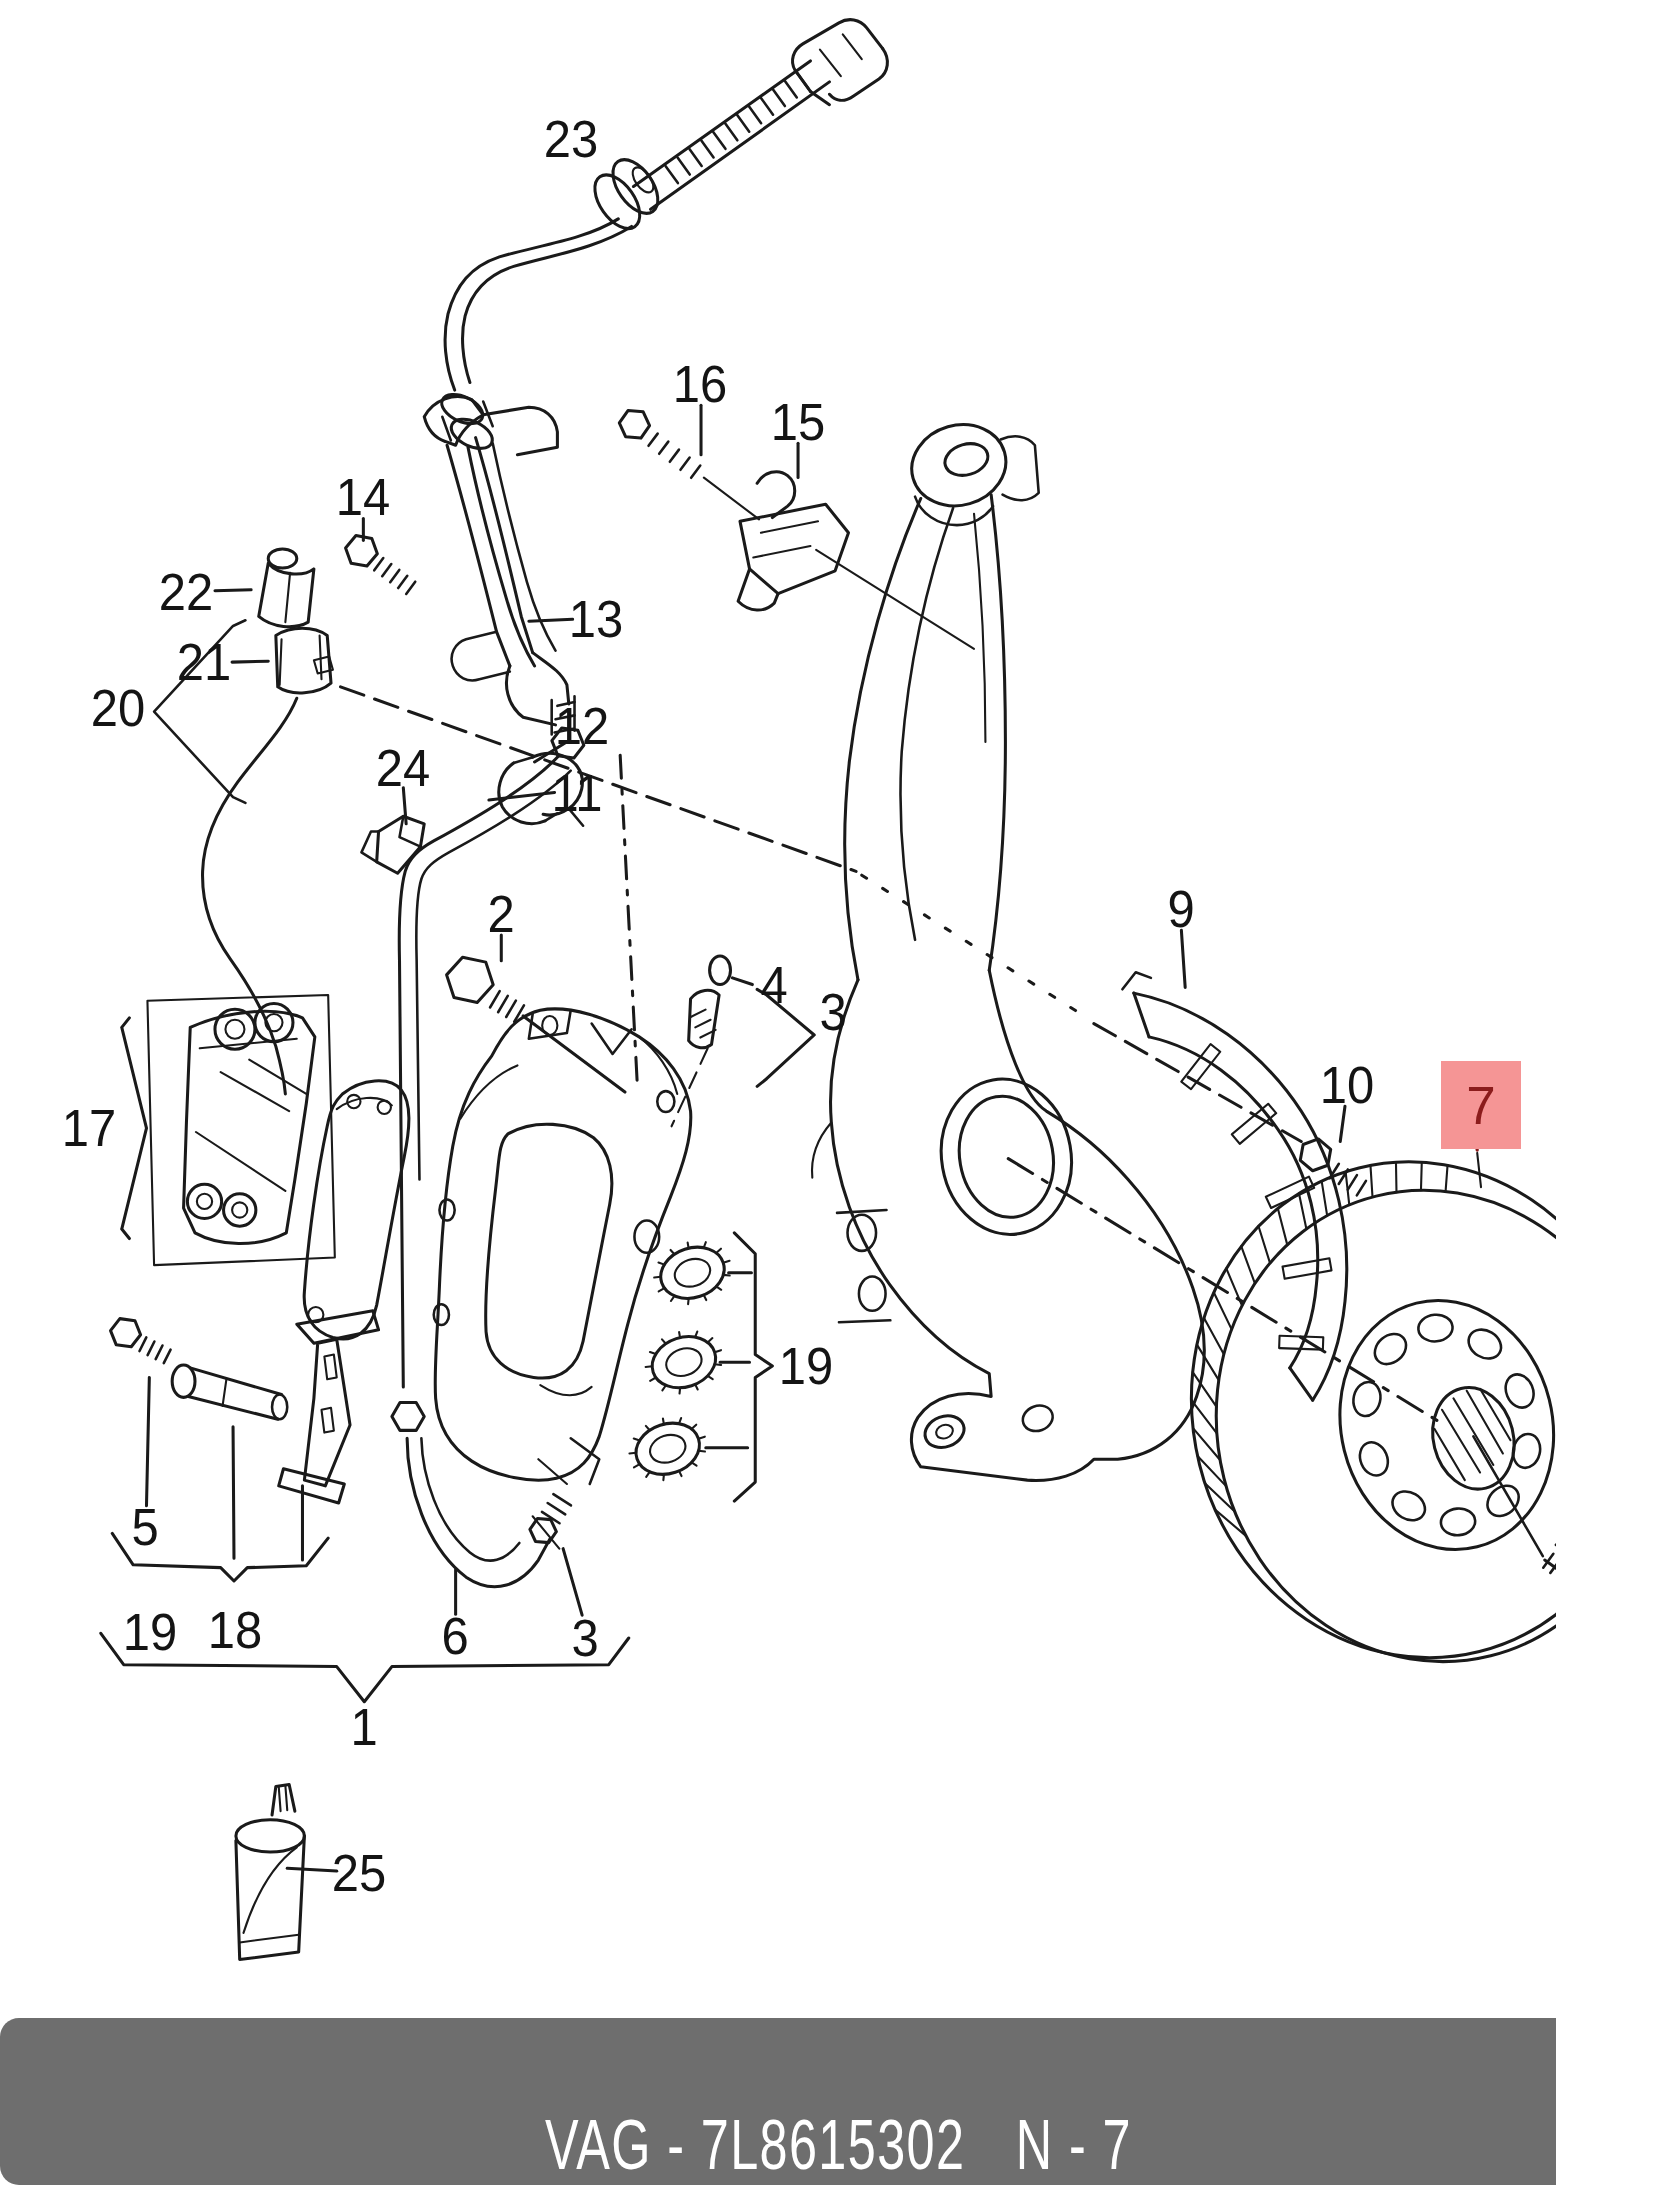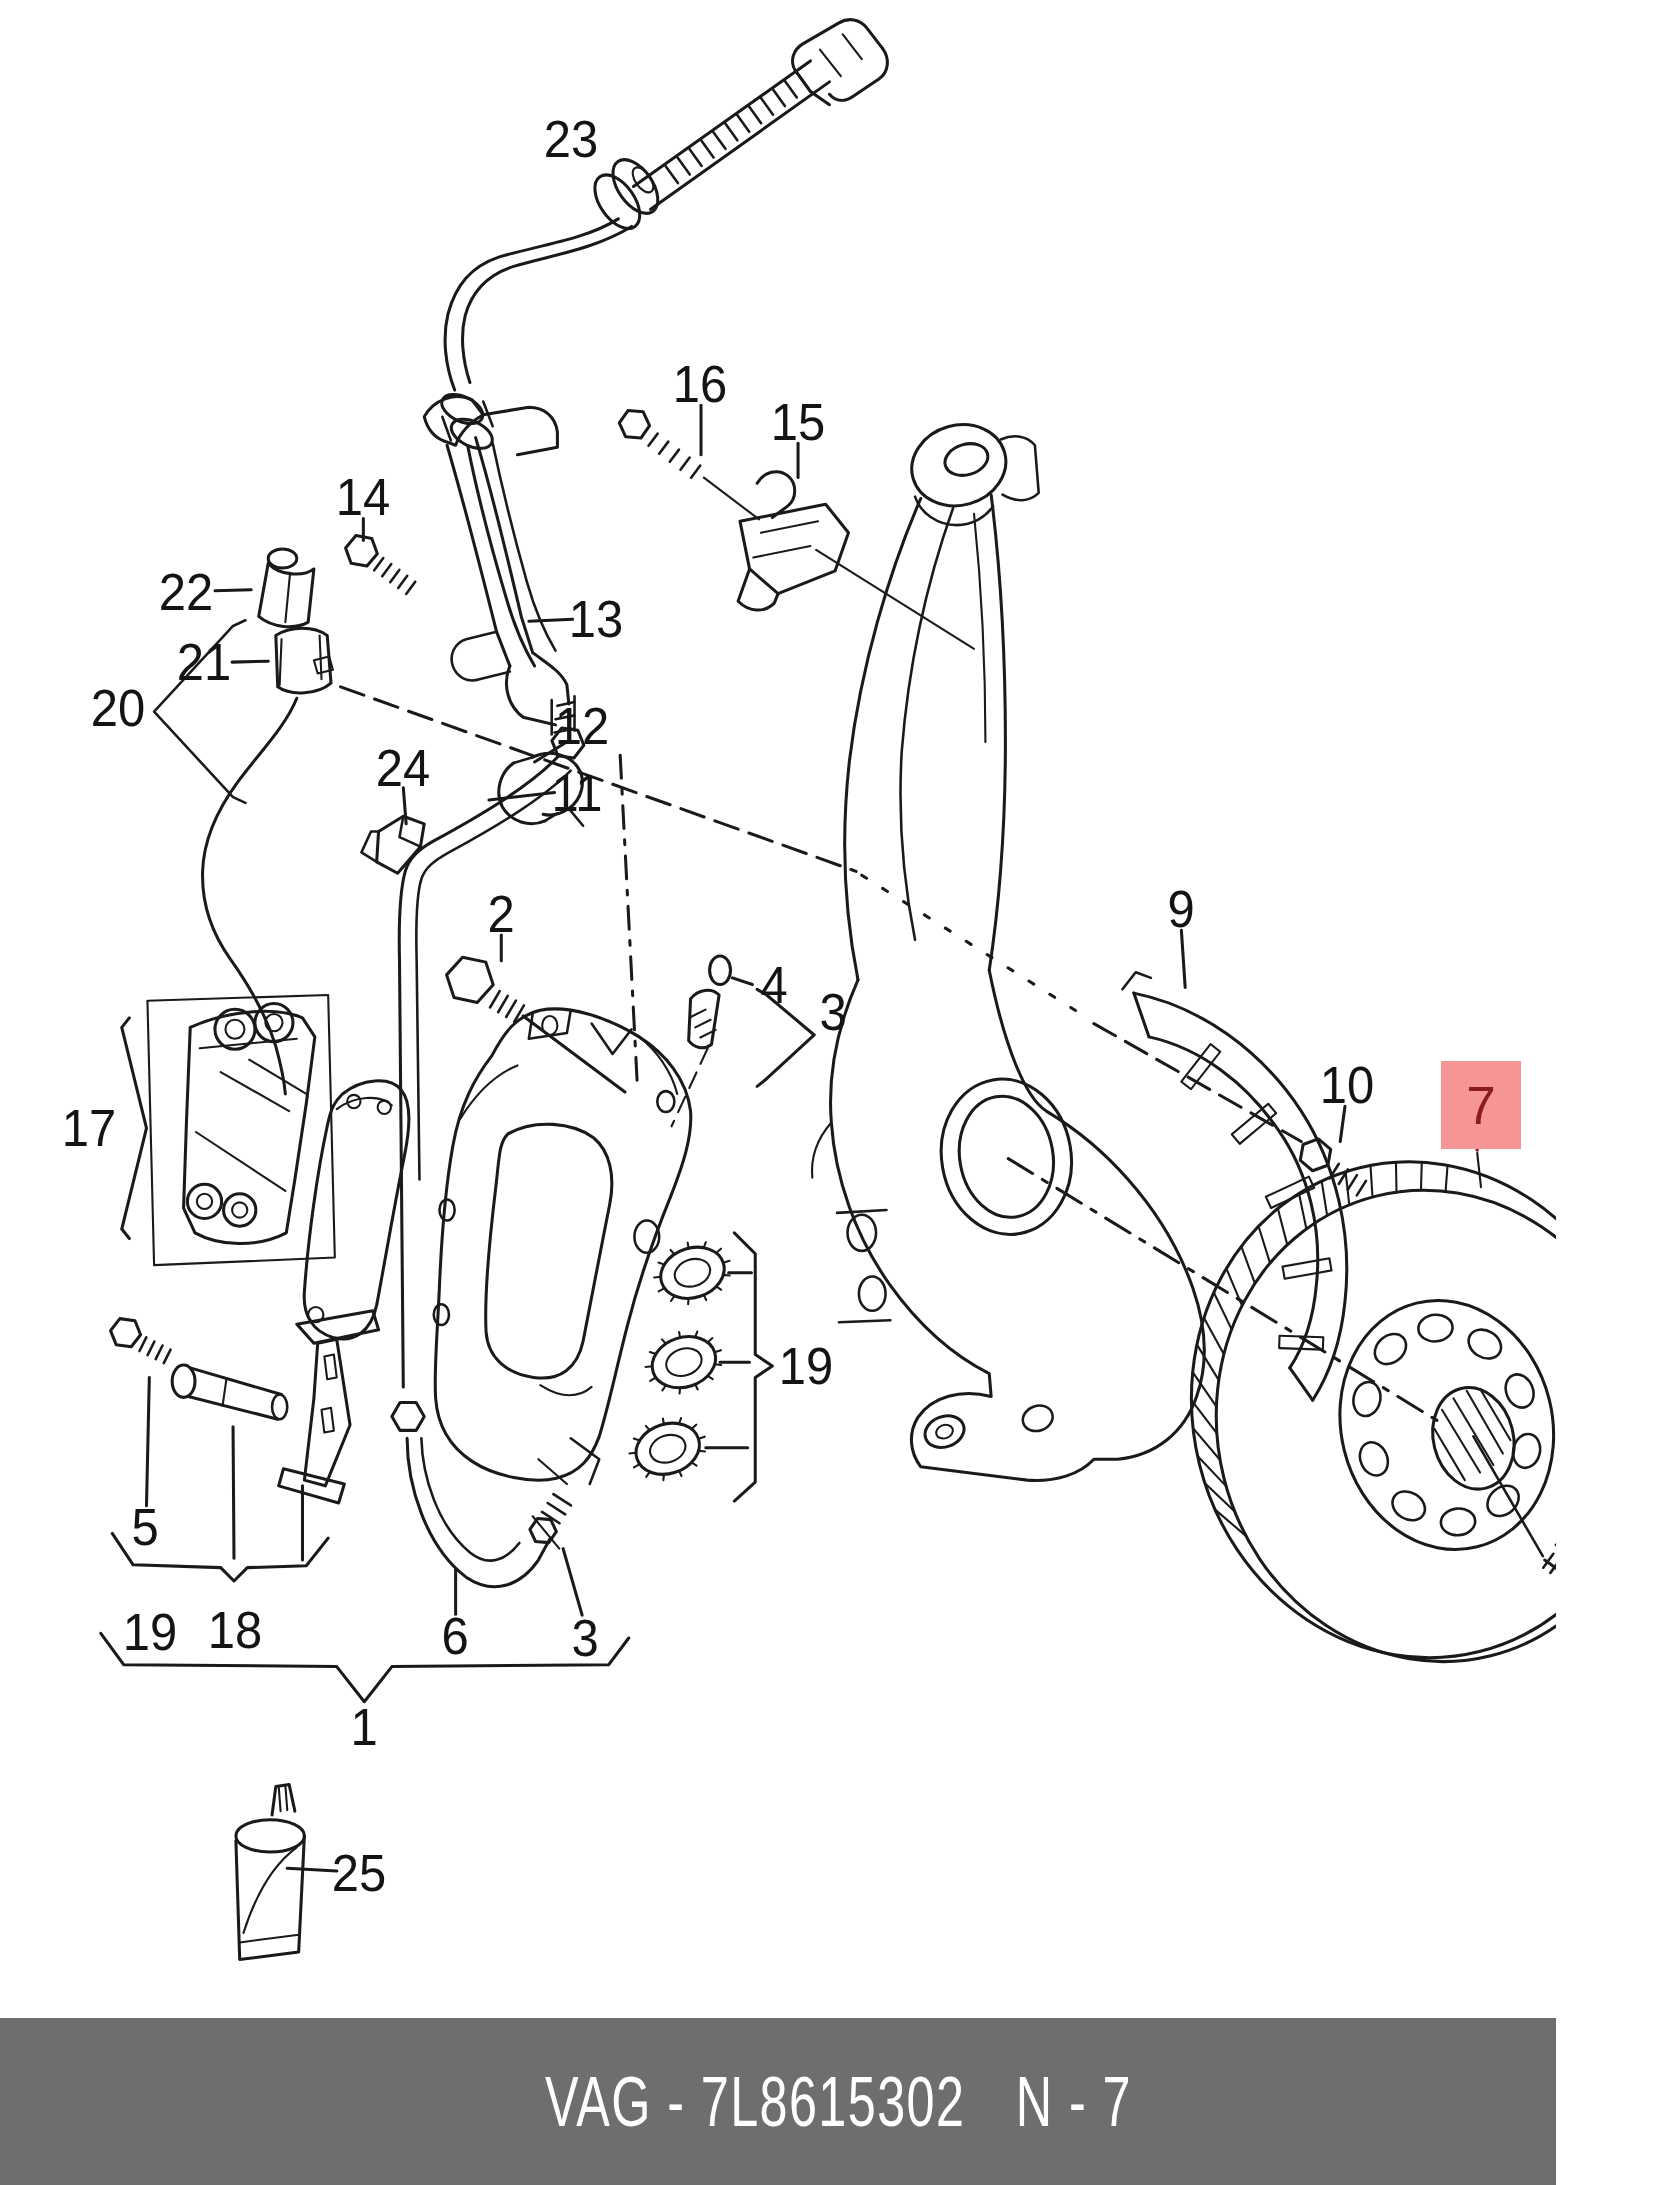"VAG - 7L8615302" #footer { align-items: center -> flex-end; border-radius: none -> 19px }
